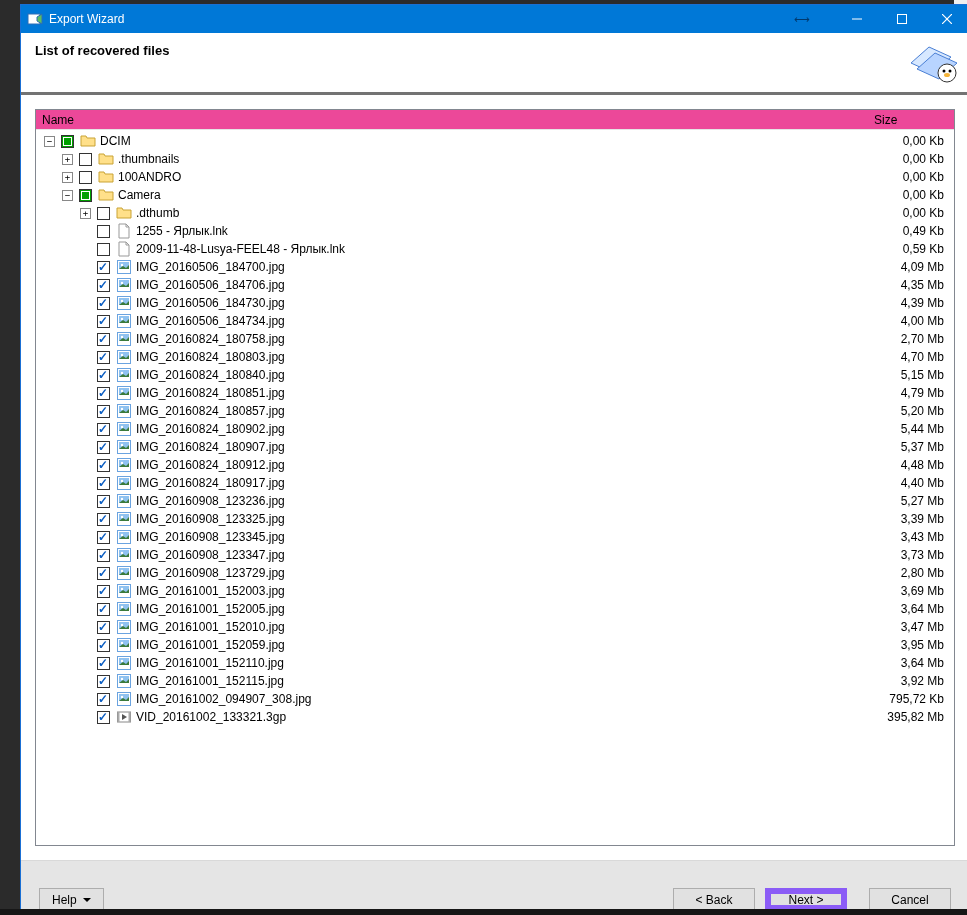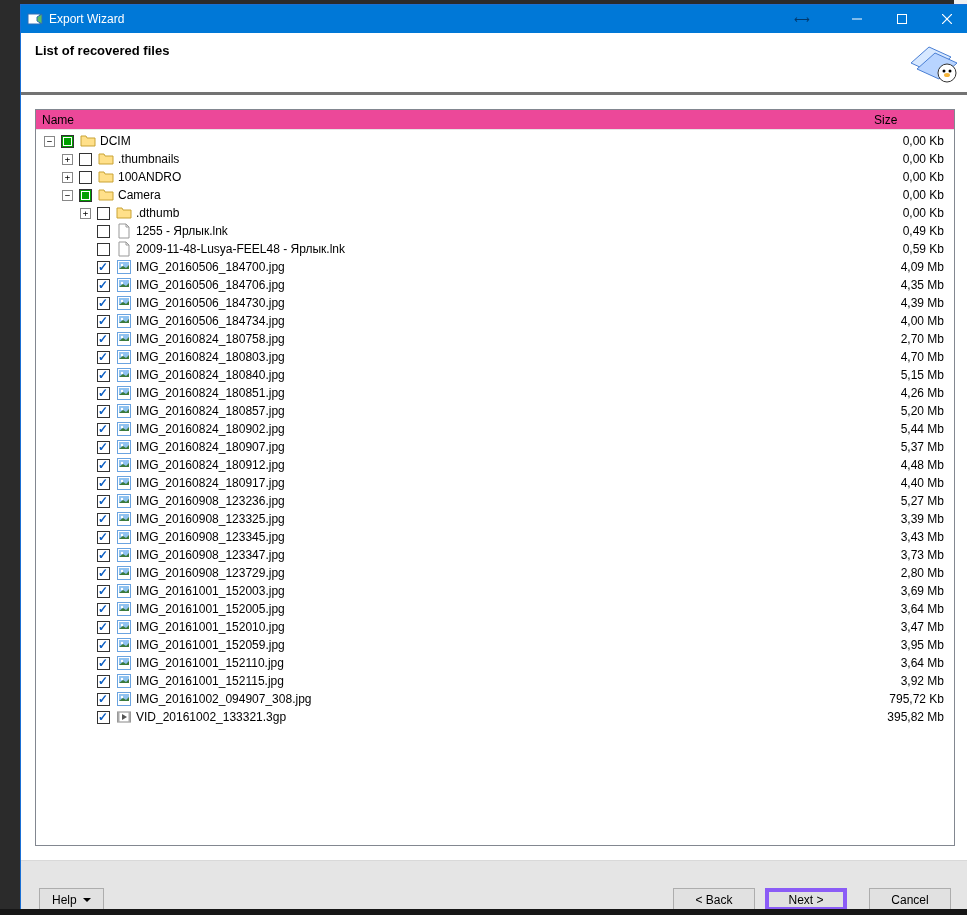"4,26 Mb" span.row-size { text: 4,26 -> 4,79 }
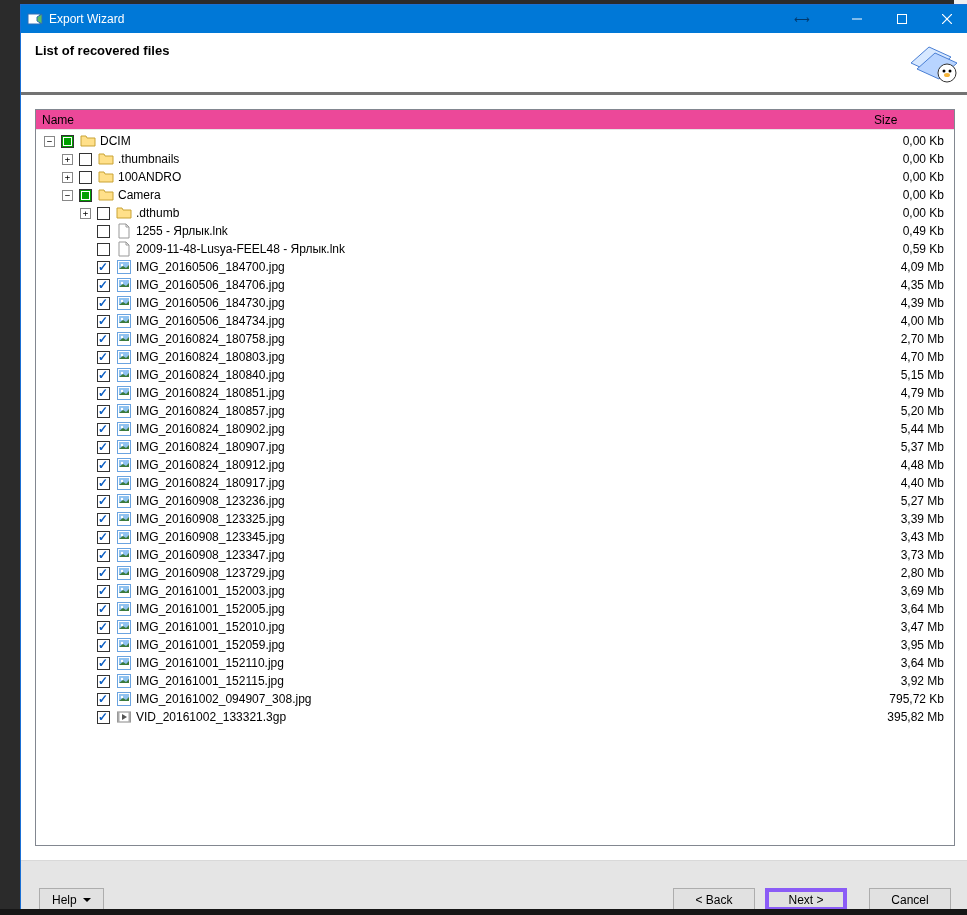"Next >" .btn.primary { border: 4px solid #8b5cf6 -> 6px solid #8b5cf6 }
